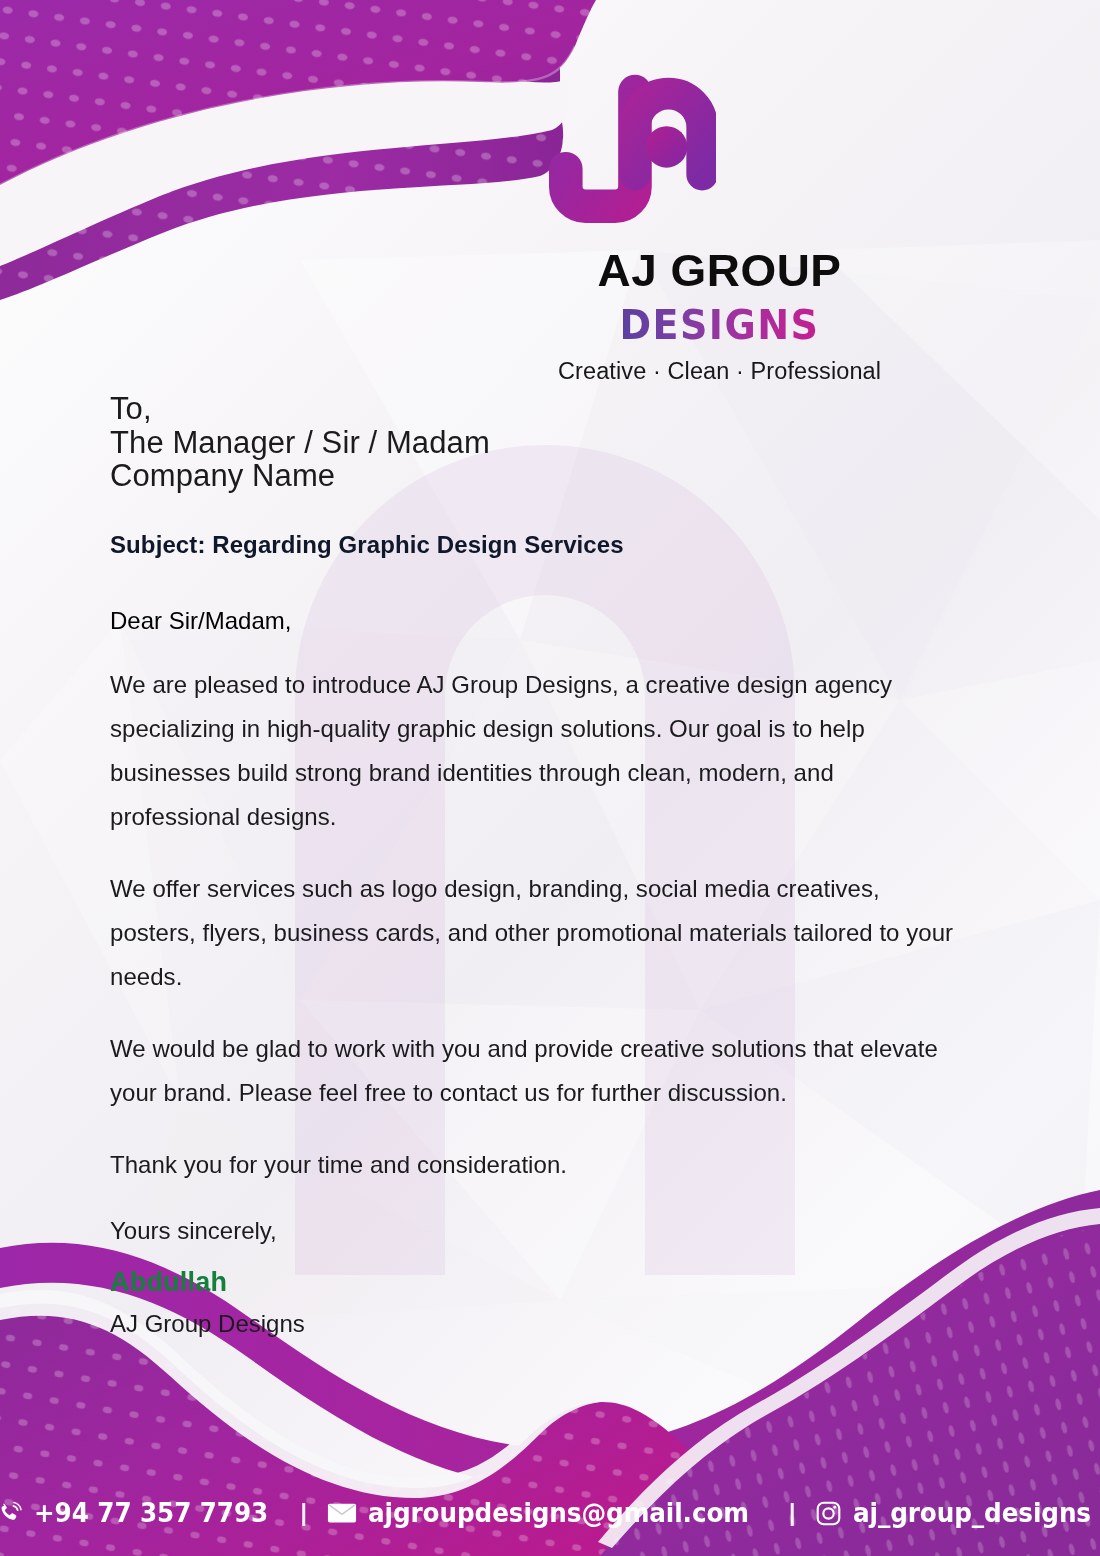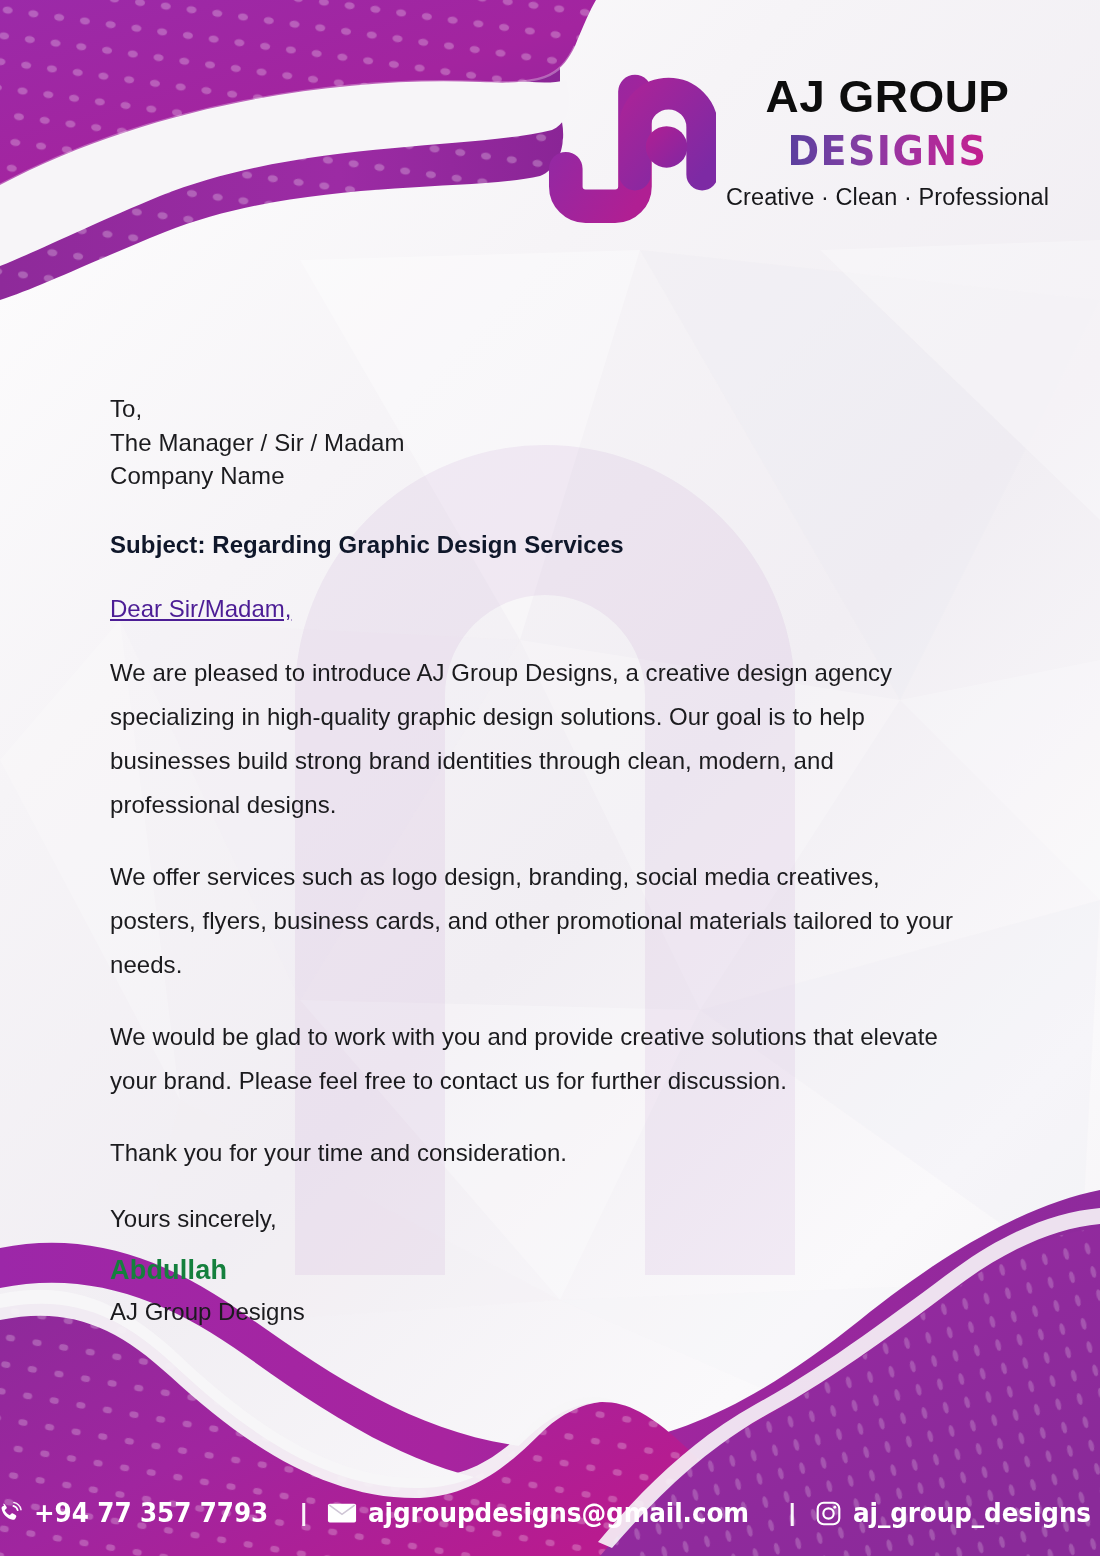"AJ GROUP" .header { flex-direction: none -> column }
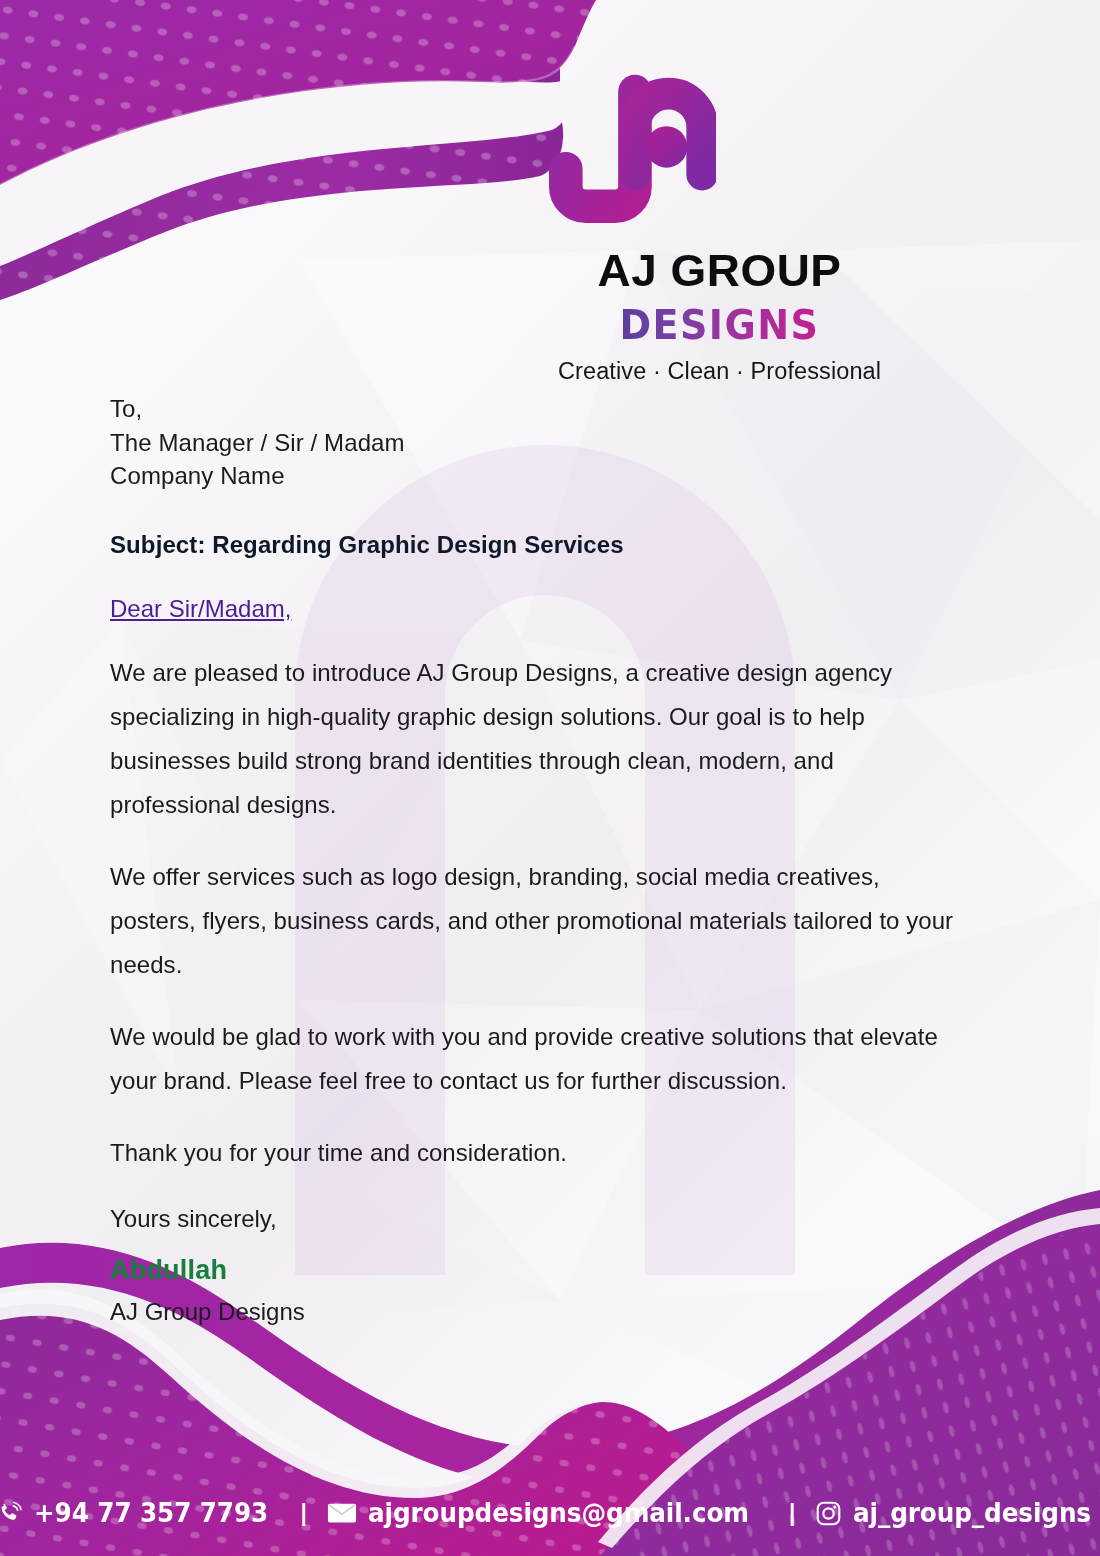"To," .addr-line { font-size: 24px -> 31px }
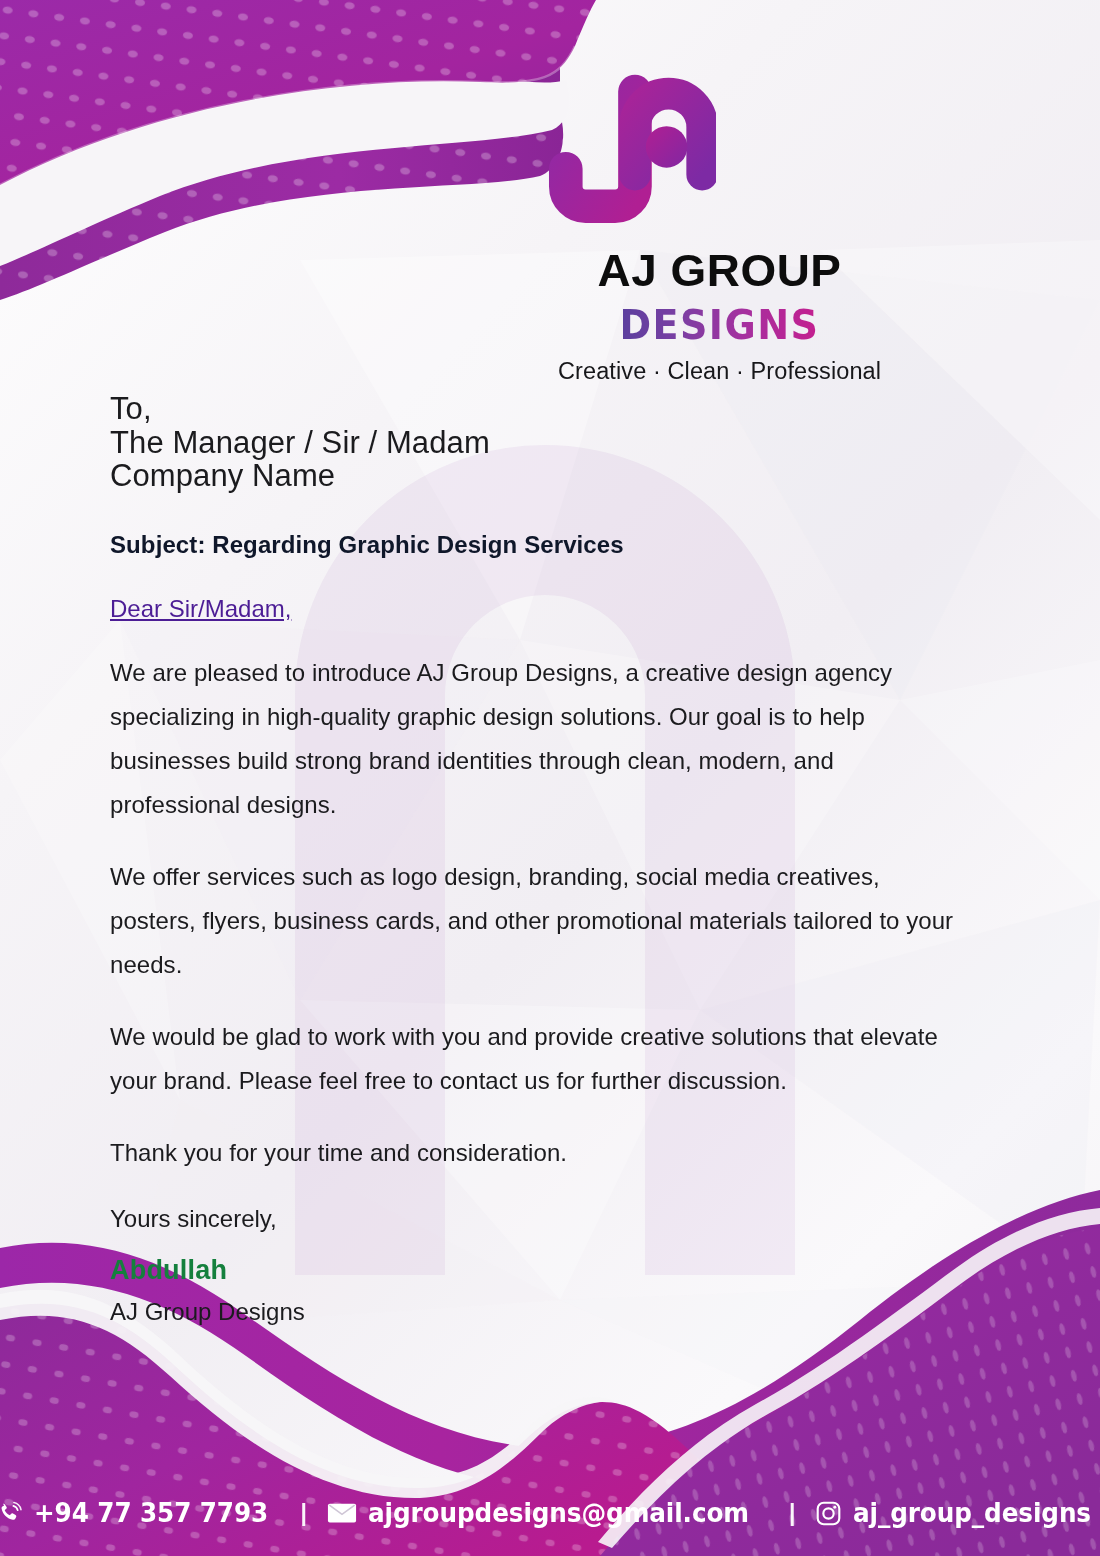"Dear Sir/Madam," .salutation { color: #4c1d95 -> #000000; margin-top: 36px -> 48px; text-decoration: underline -> none }
